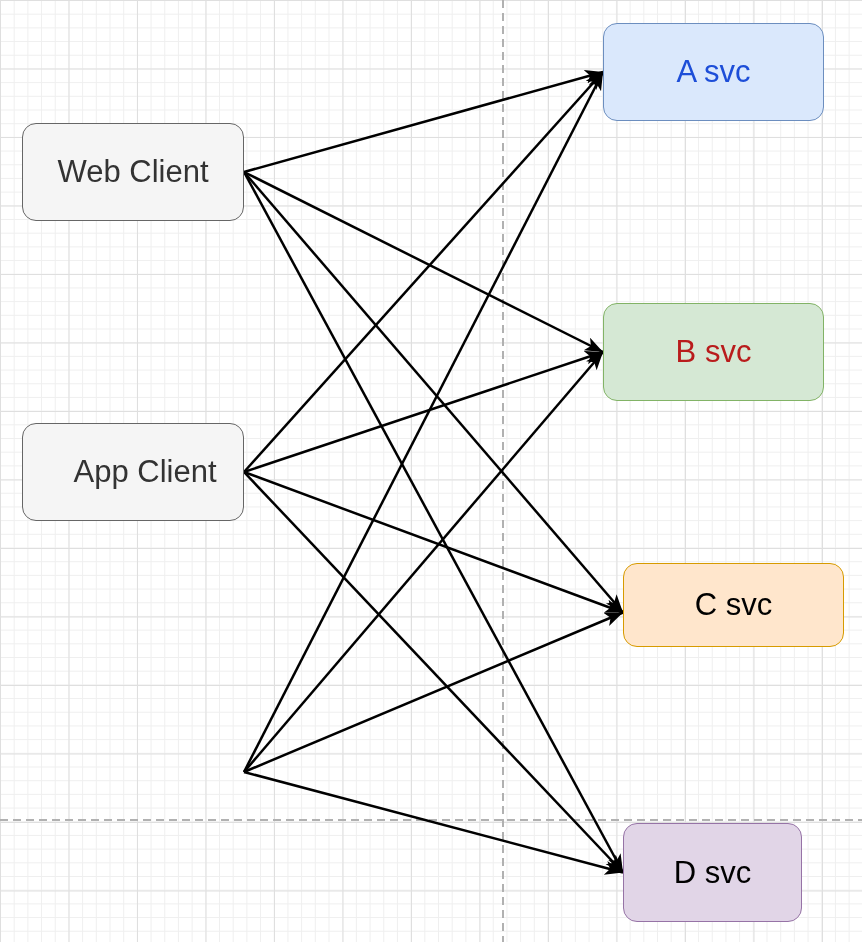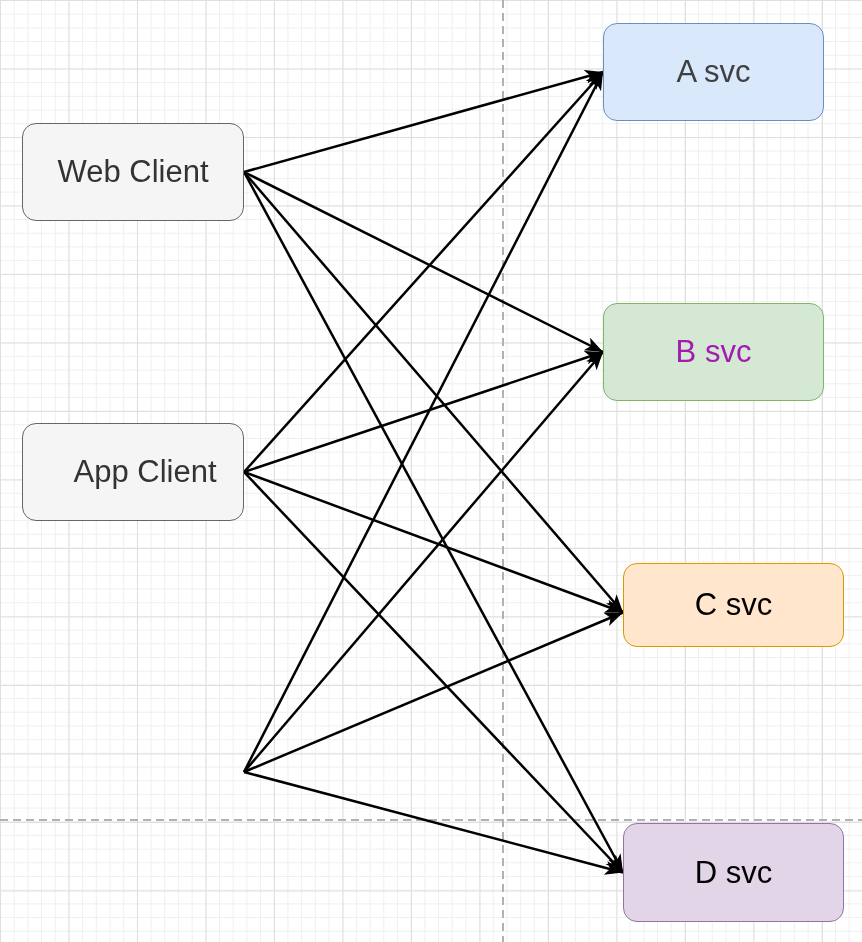"A svc" div.node { color: #404040 -> #1d4ed8 }
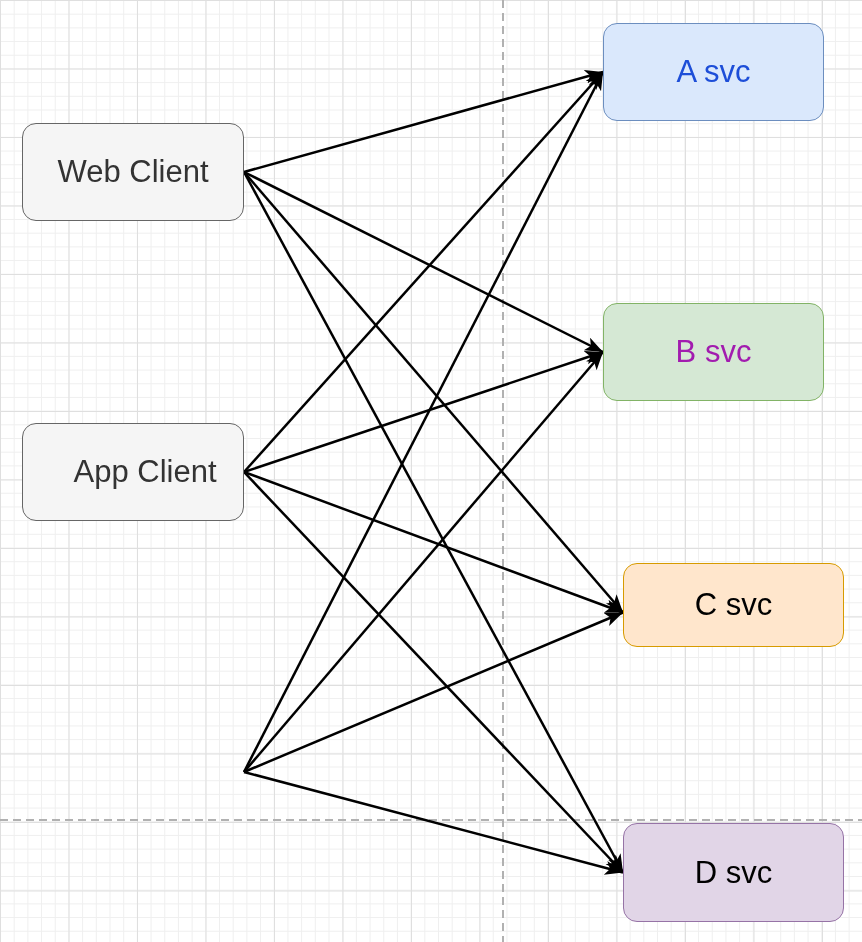"B svc" div.node { color: #a21caf -> #b91c1c }
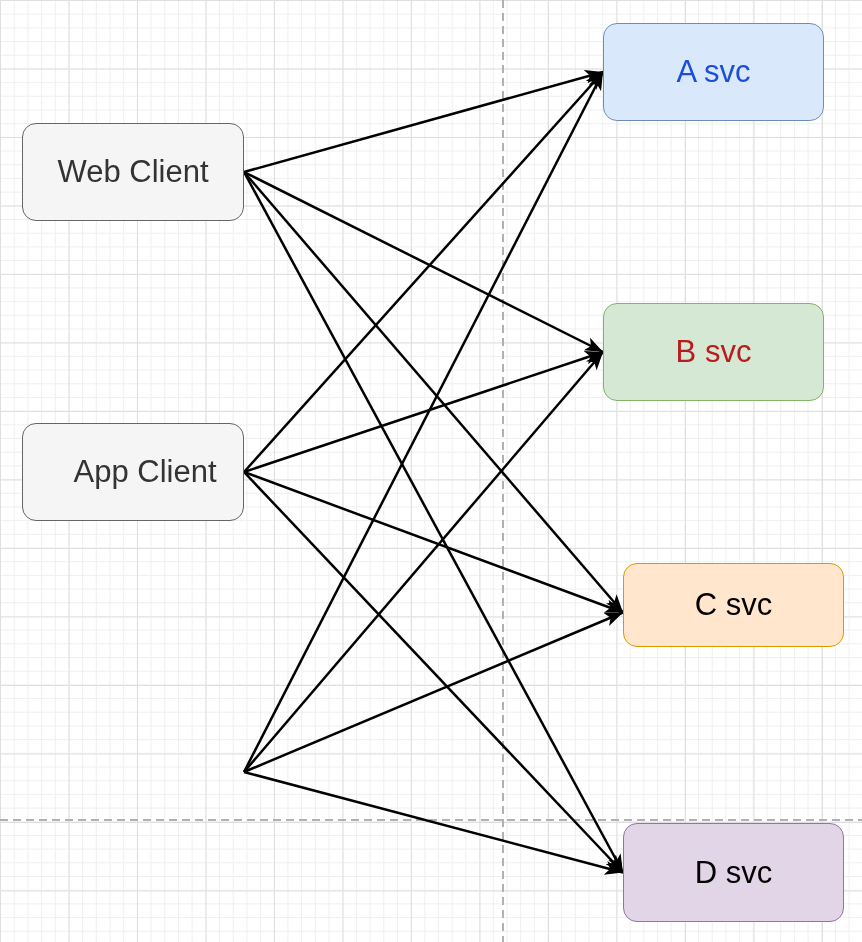"D svc" div.node { width: 221px -> 179px }
